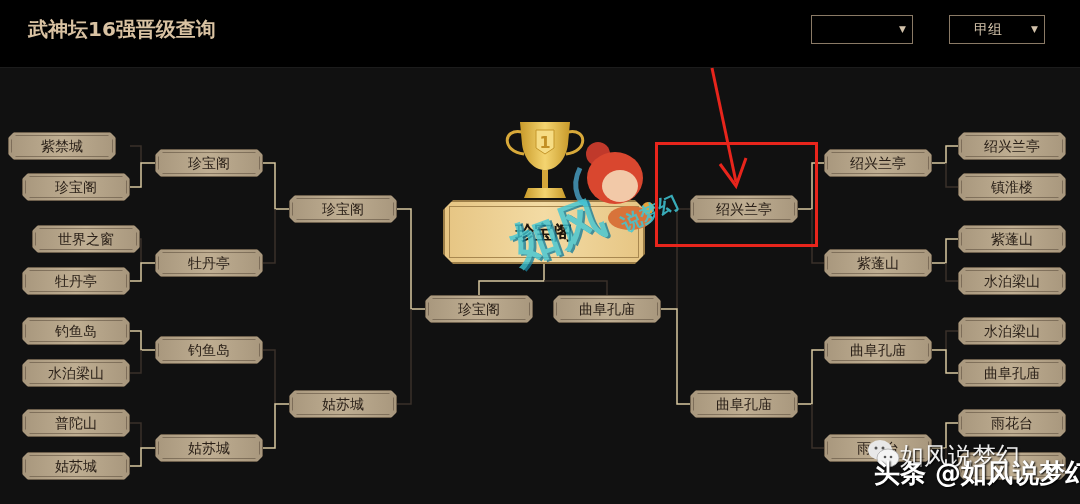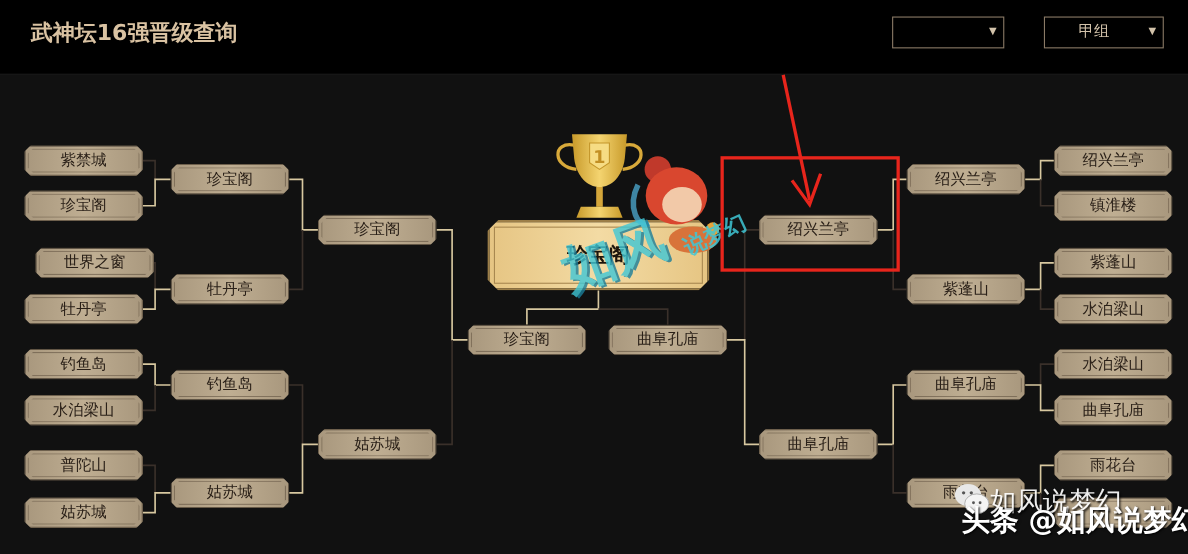"甲组" #sel-group { width: 109px -> 96px }
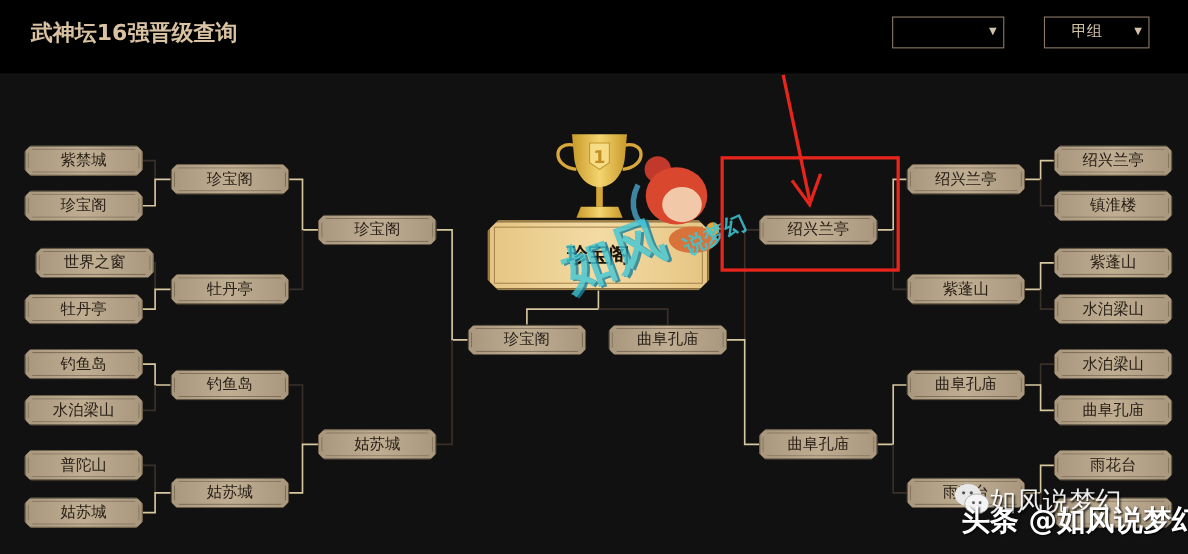"紫禁城" div.team { left: 22px -> 8px }
